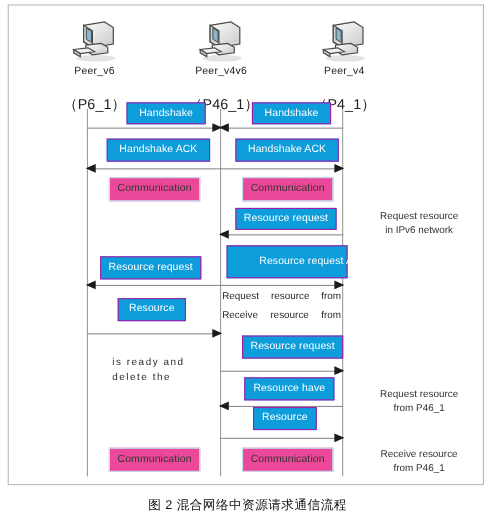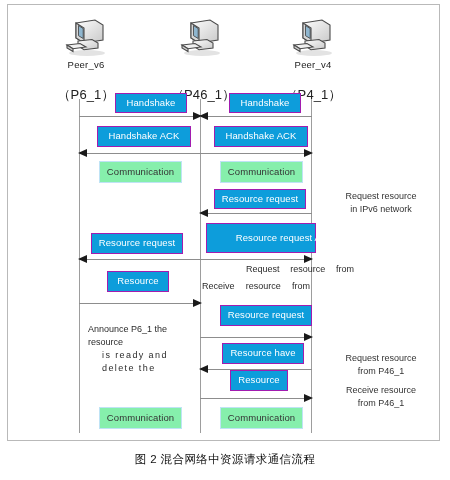"Peer_v4v6" div.label { html: none -> <div>Peer_v4v6</div> }
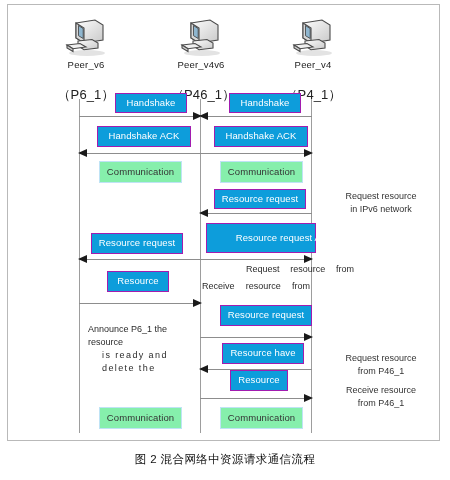"Communication" .msg.outline { background: #86efac -> #ec4899 }
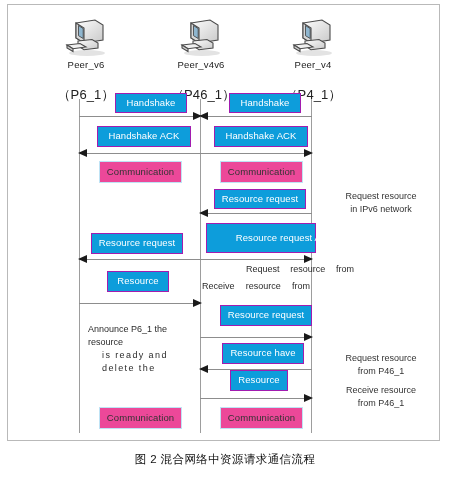"Request" div.note { margin-left: 44px -> none }
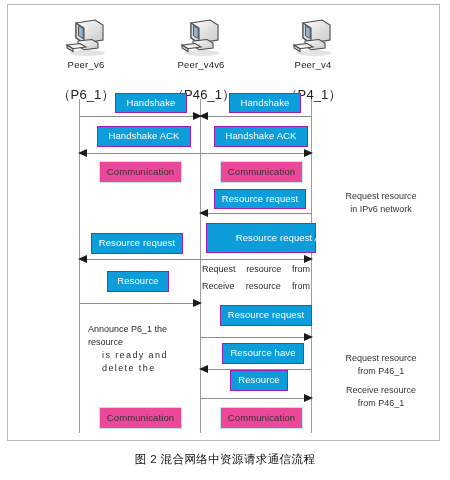"Announce P6_1 the resource" div { html: <div>Announce P6_1 the resource</div> -> none }
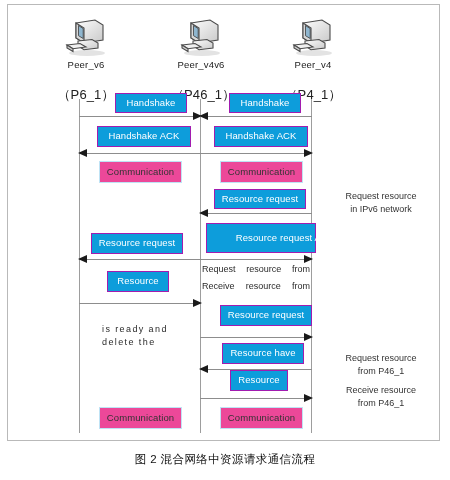"Receive resource" div.annot { top: 384px -> 406px }
